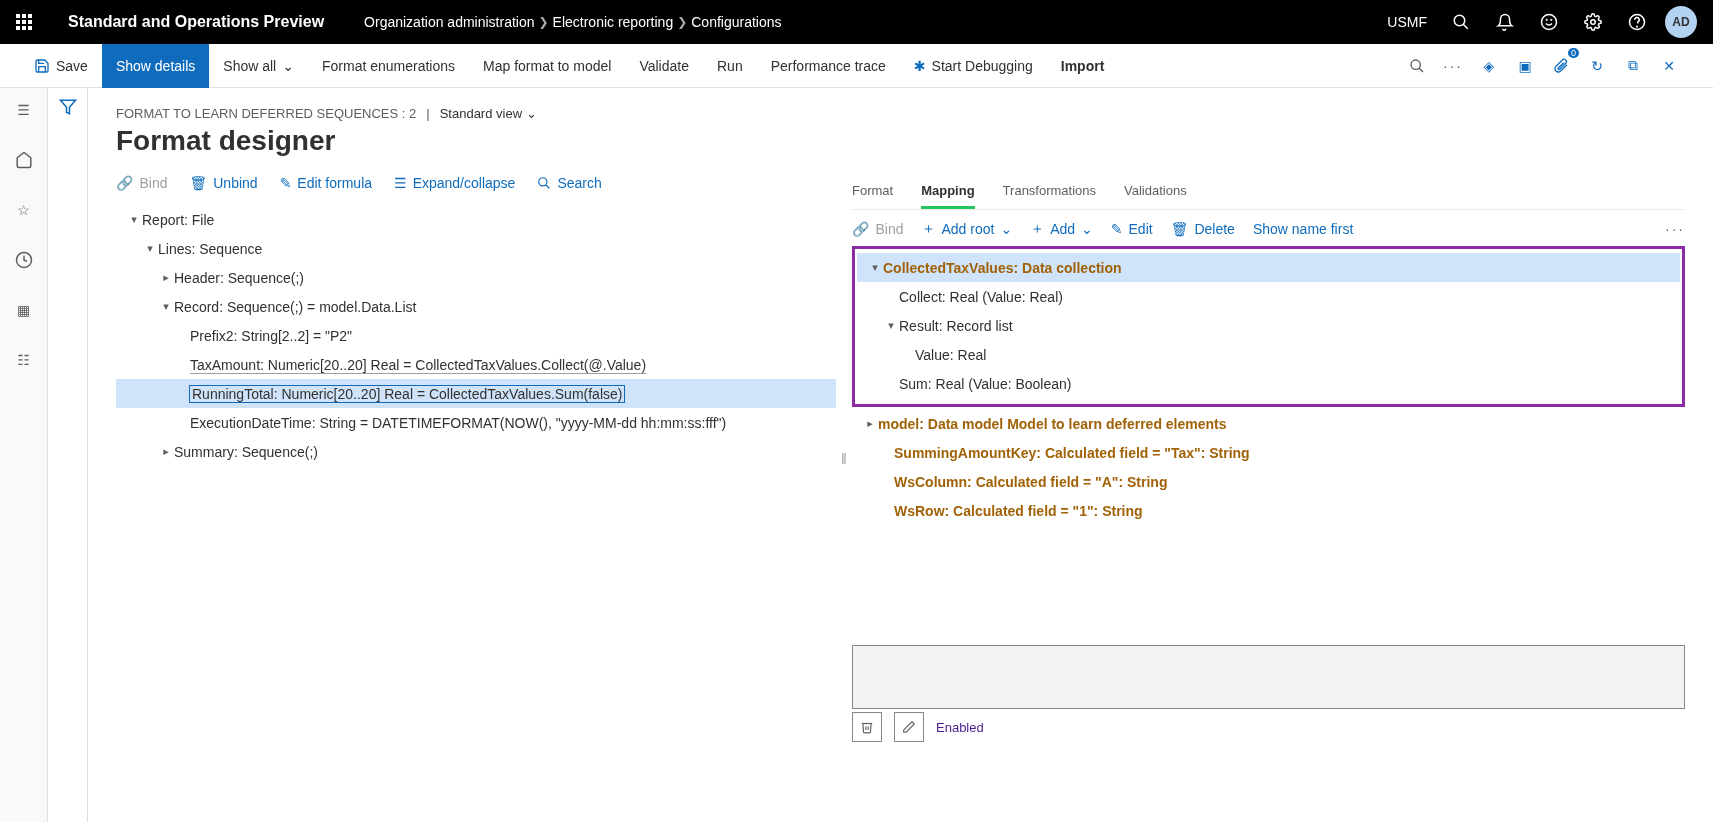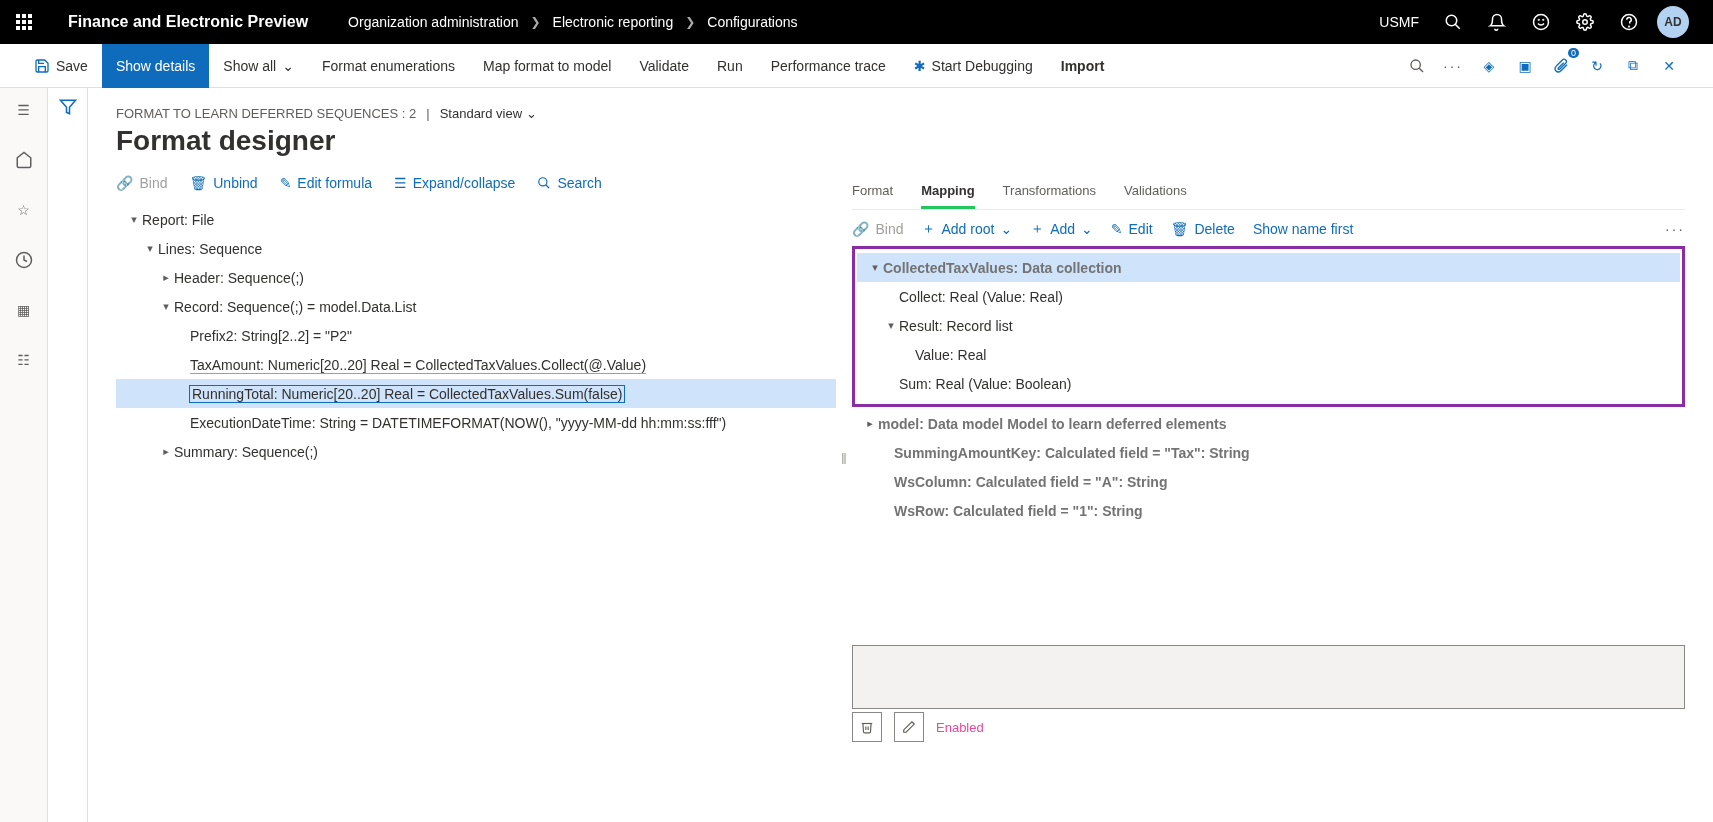"Finance and Electronic Preview" div.app-title { text: Finance and Electronic -> Standard and Operations }
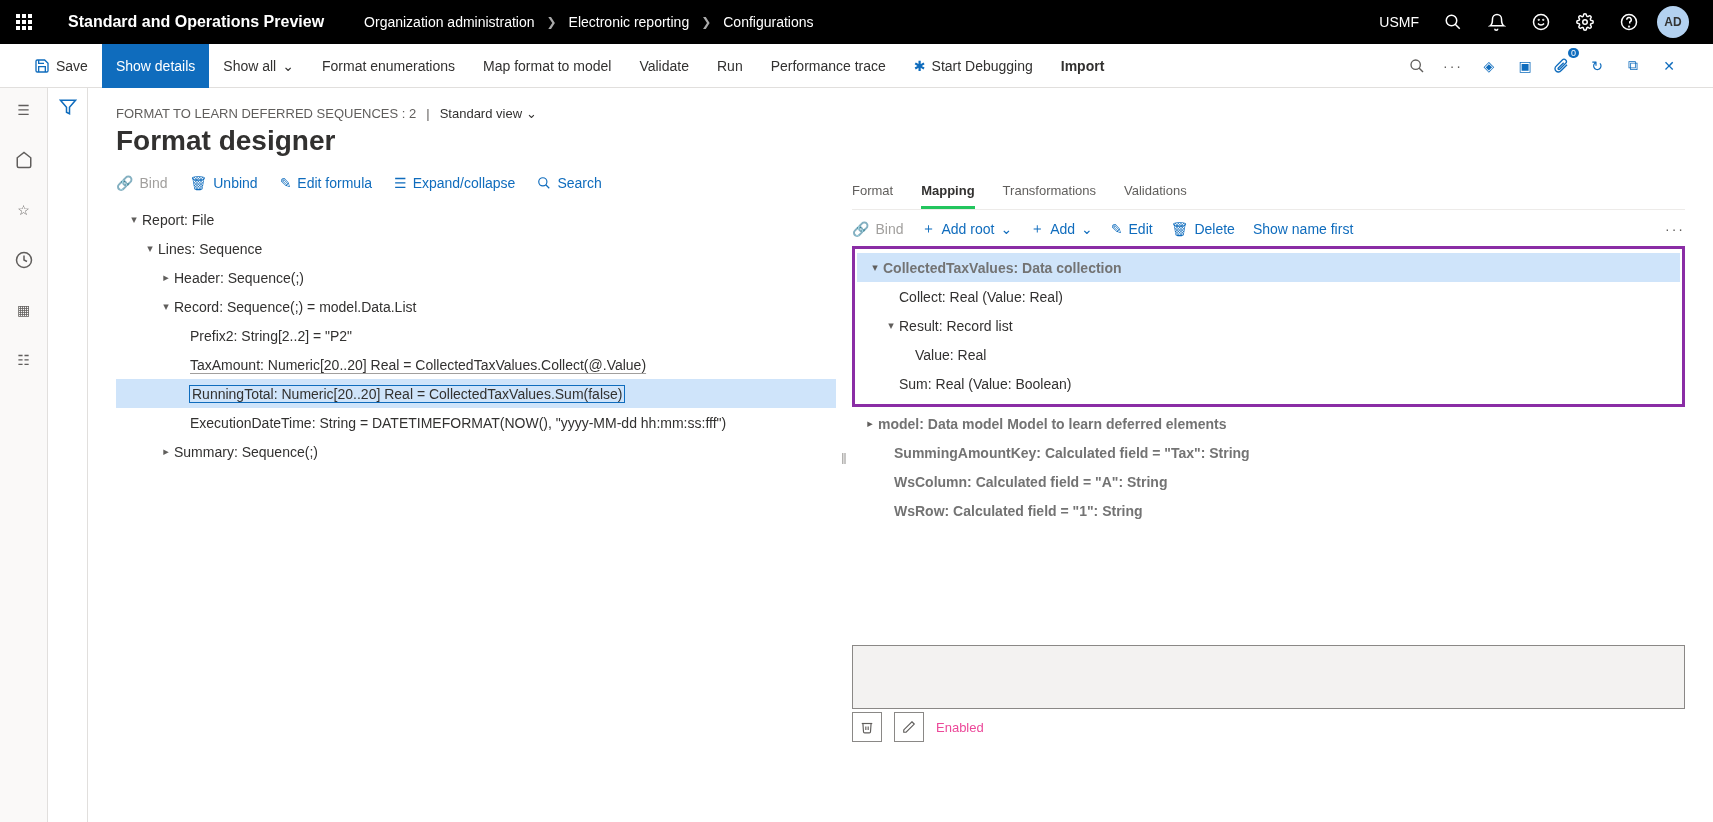"Organization administration" .breadcrumb { gap: 12px -> 4px }
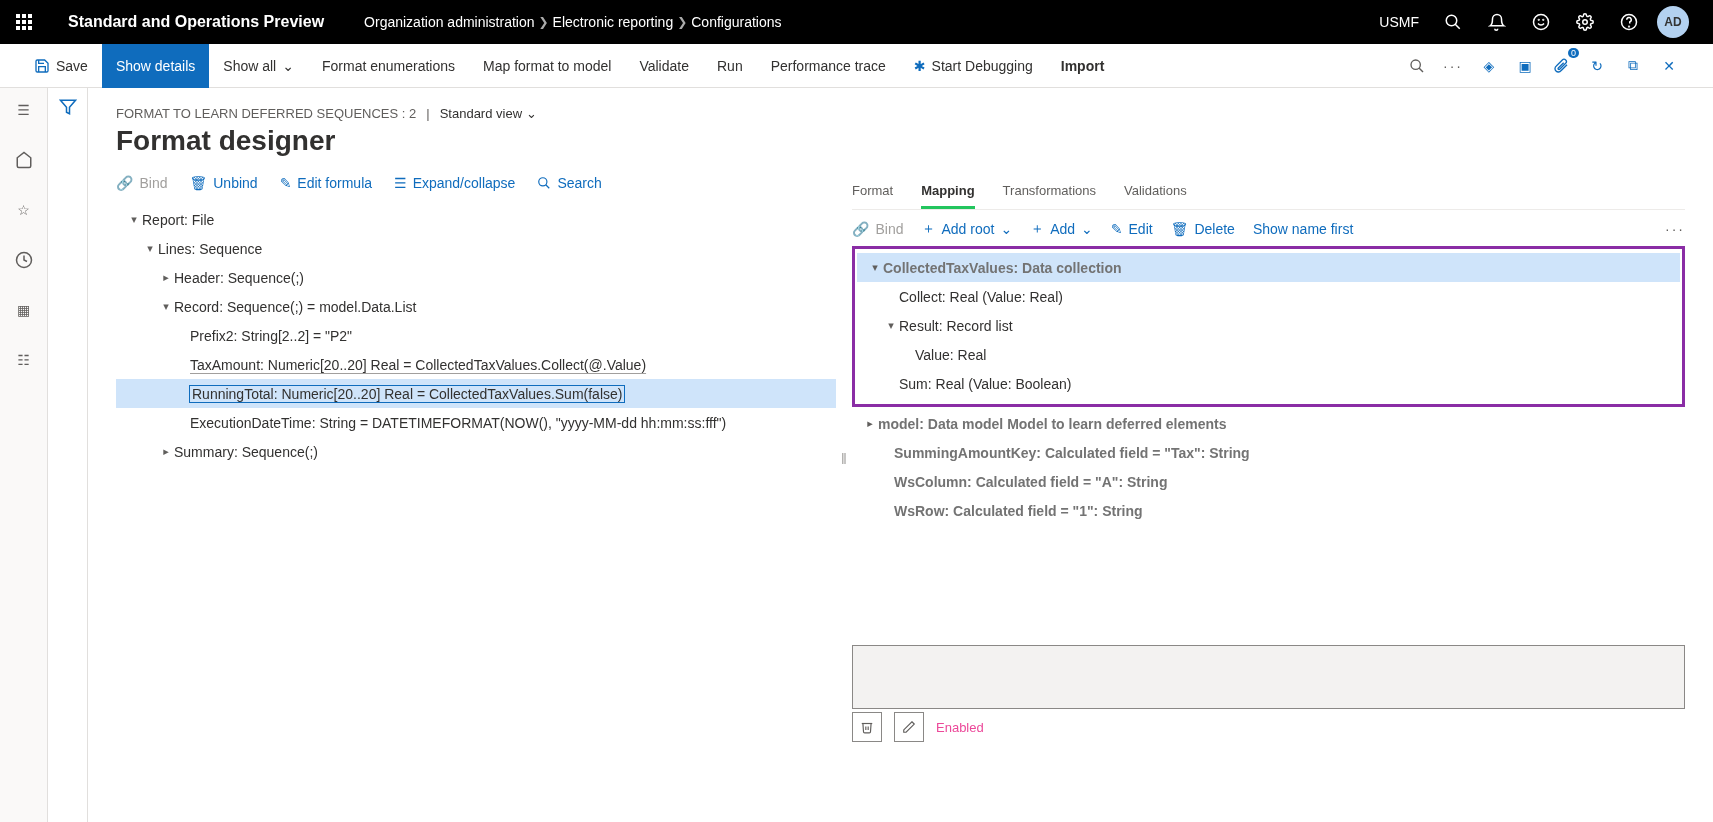"USMF" .topbar-right { padding-right: 24px -> 16px }
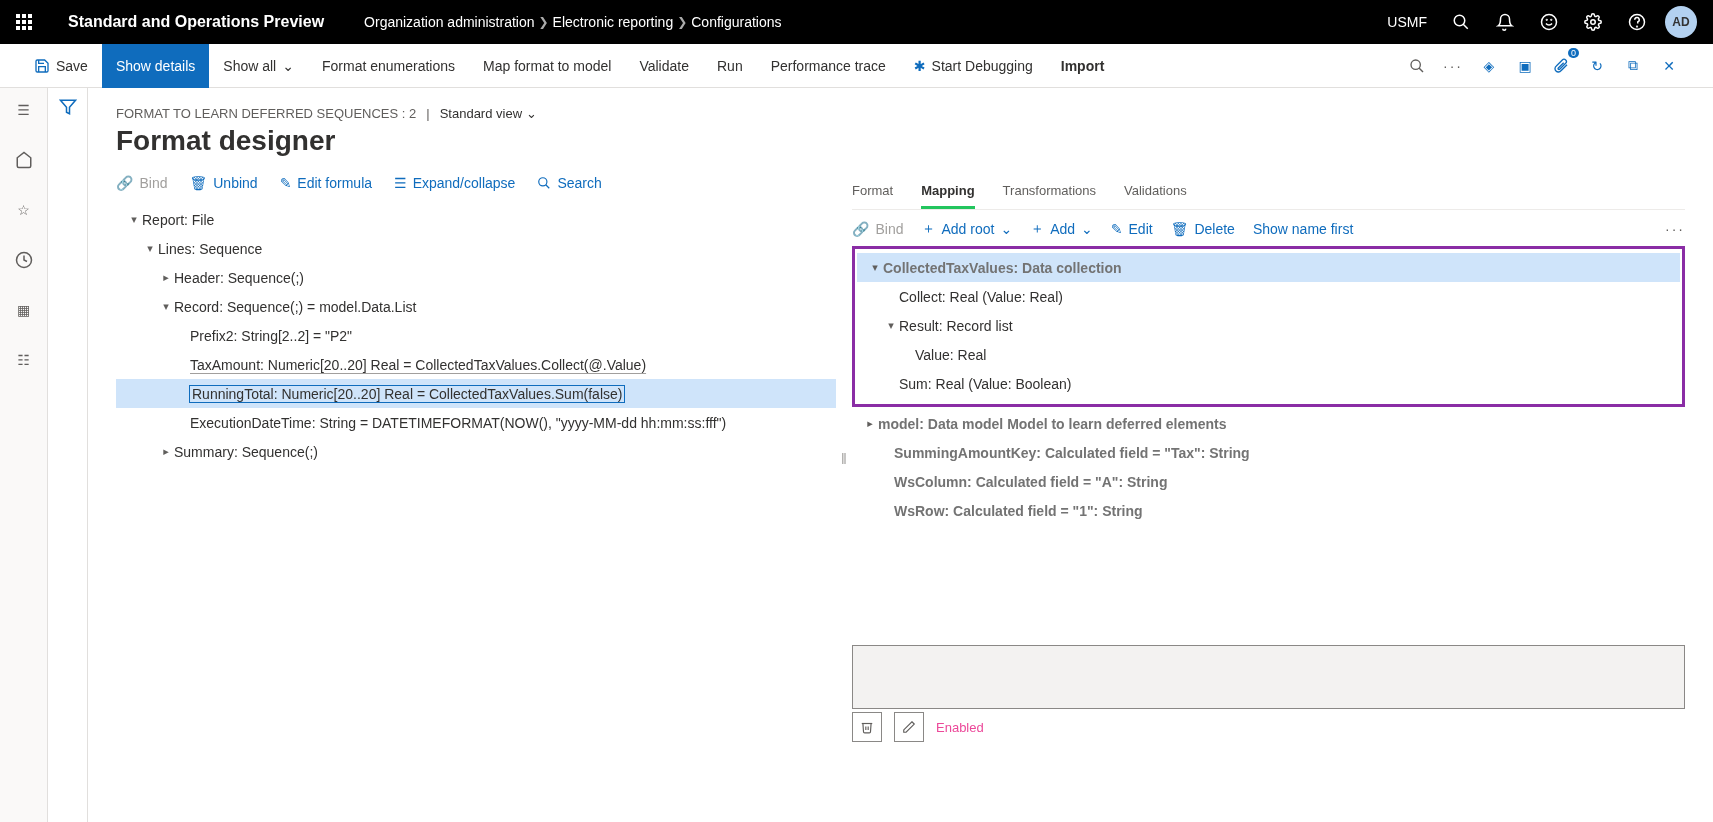"CollectedTaxValues: Data collection" .map-tree .tree-row .bold { color: #737373 -> #a16207 }
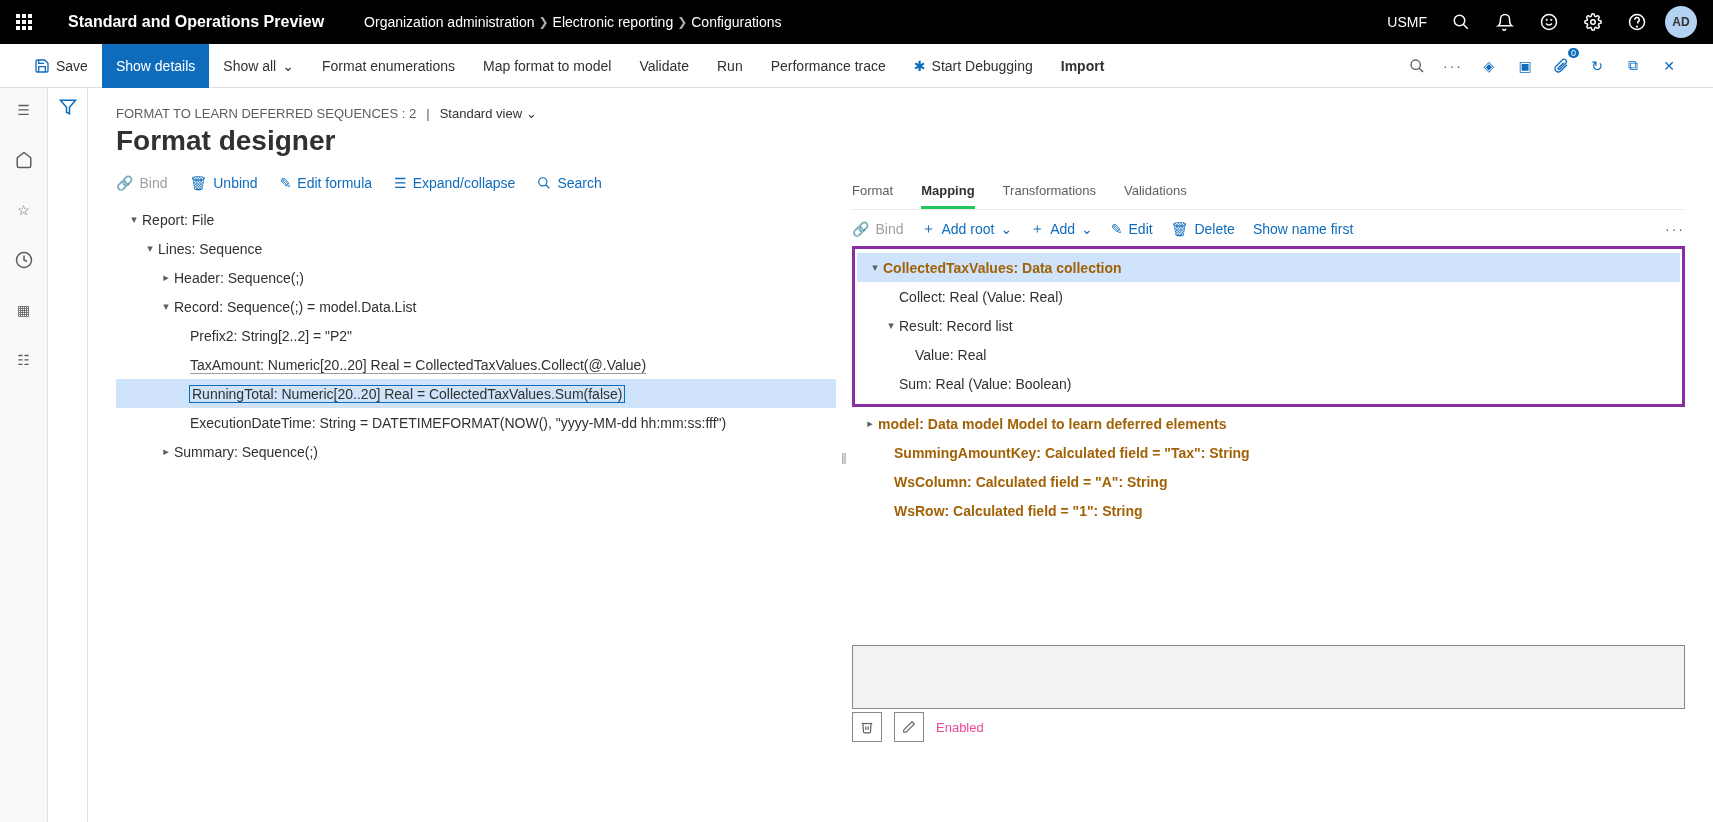"Enabled" .enabled-lbl { color: #ec4899 -> #4c1d95 }
